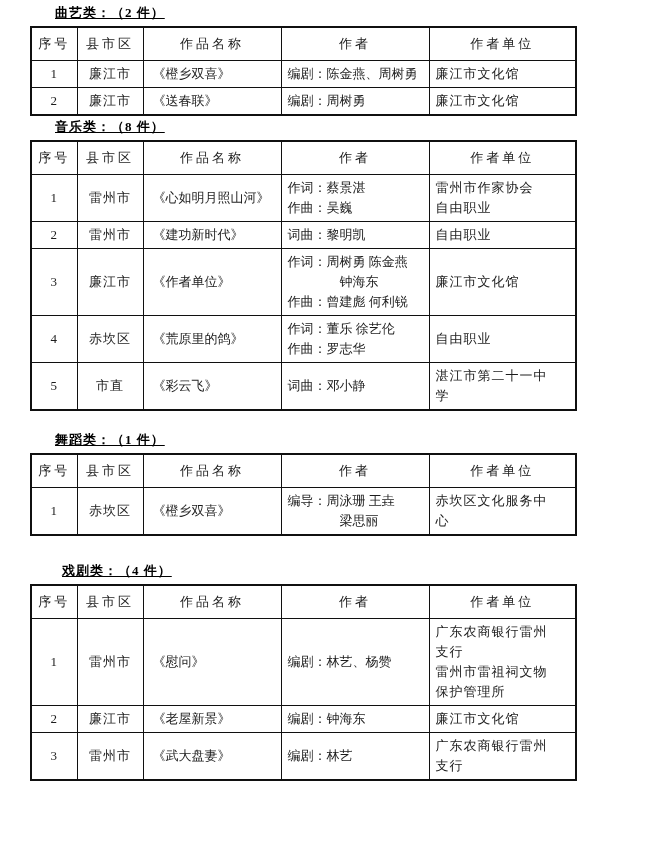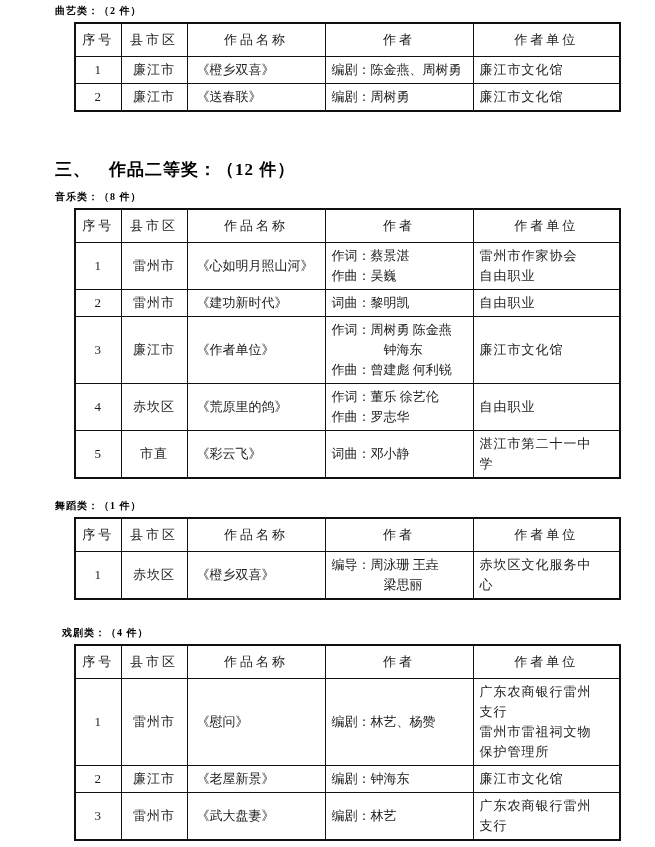"曲艺类：（2 件）" .section-title { font-size: 10px -> 13px; text-decoration: none -> underline }
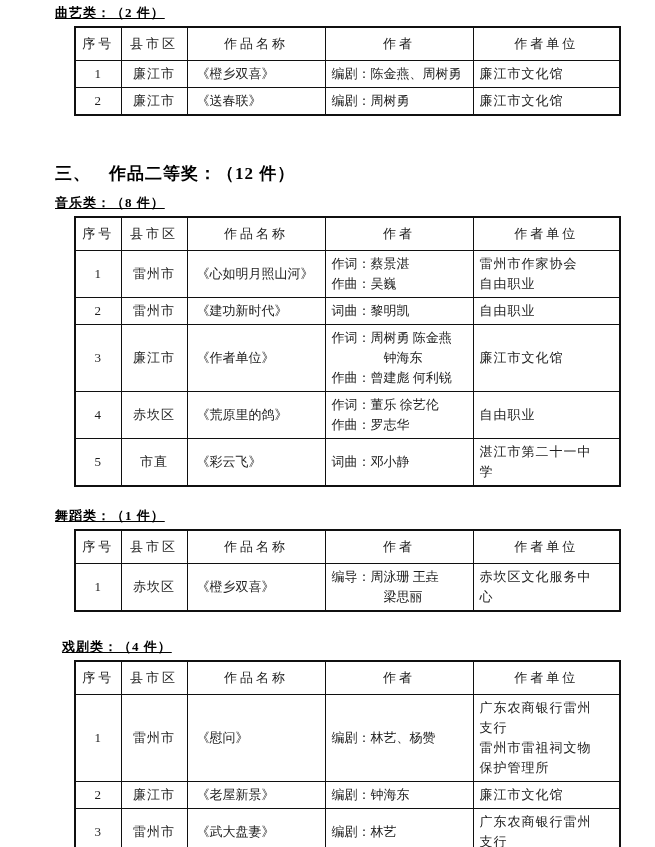"序号" table.award-table { margin-left: 44px -> none }
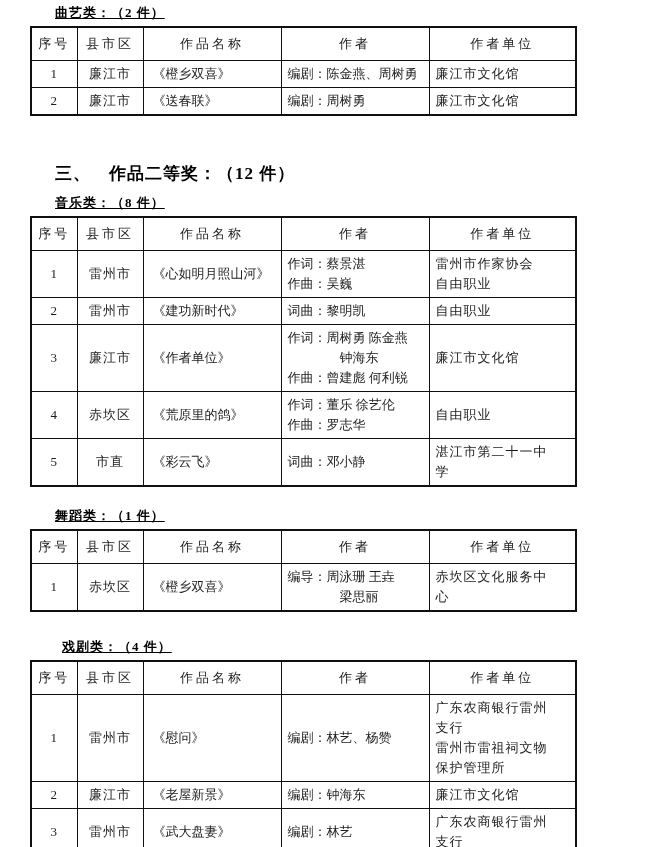"三、 作品二等奖：（12 件）" div.main-heading { html: <div>三、 作品二等奖：（12 件）</div> -> none }
